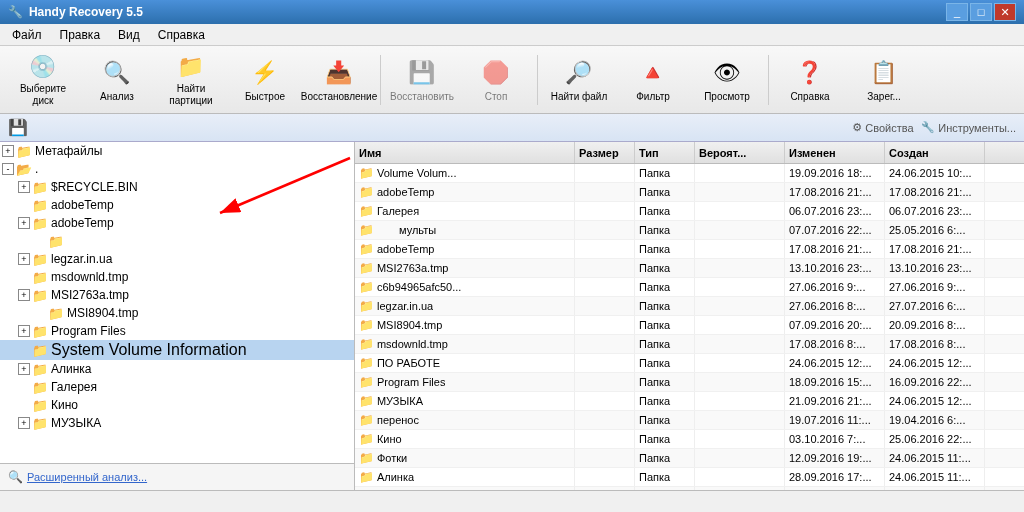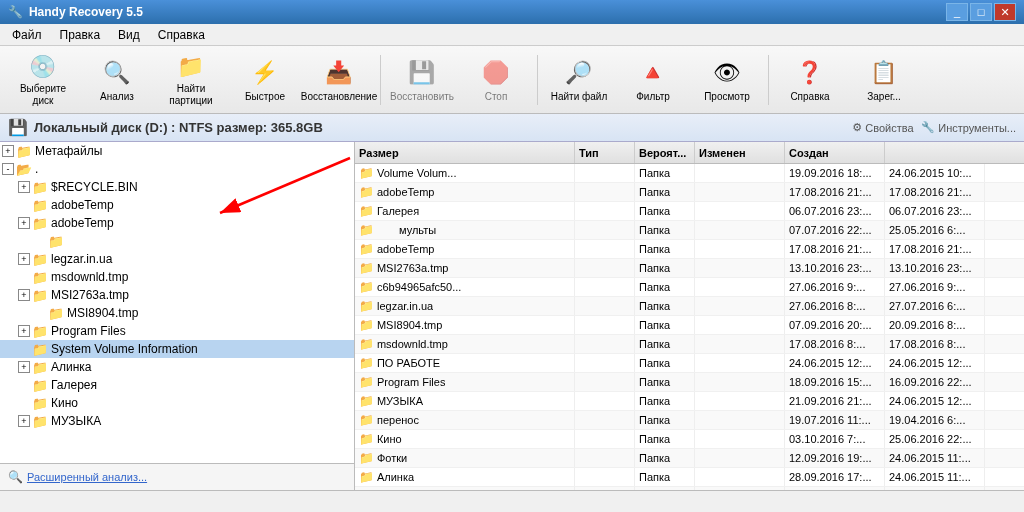"Локальный диск (D:) : NTFS" span { html: <span>Локальный диск (D:) : NTFS размер: 365.8GB</span> -> none }
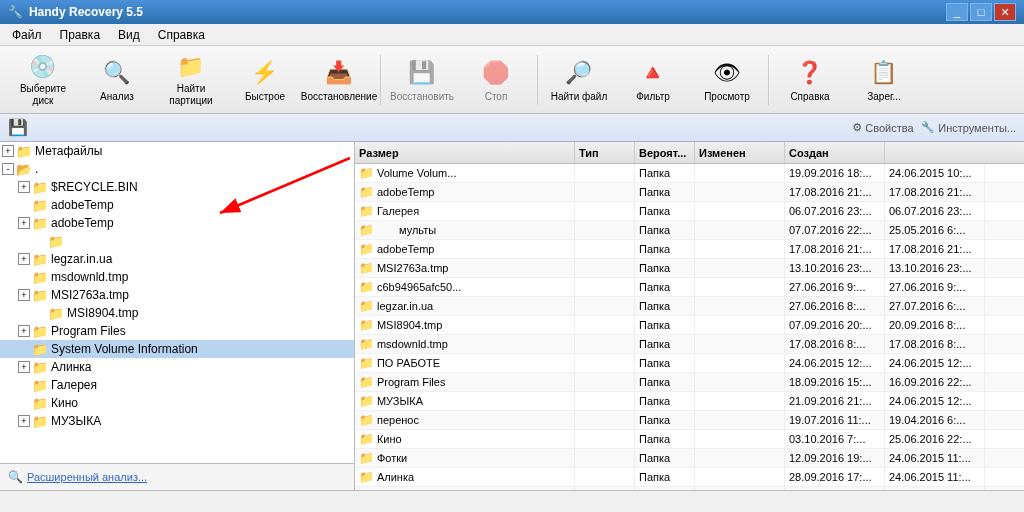"Имя" div.file-header-cell { html: none -> <div>Имя</div> }
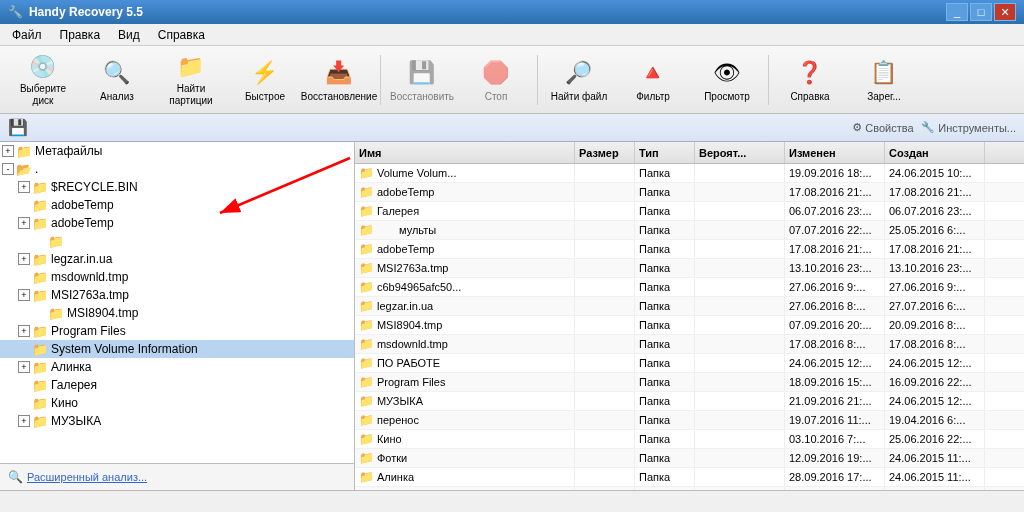"System Volume Information" span { font-size: 12px -> 16px }
